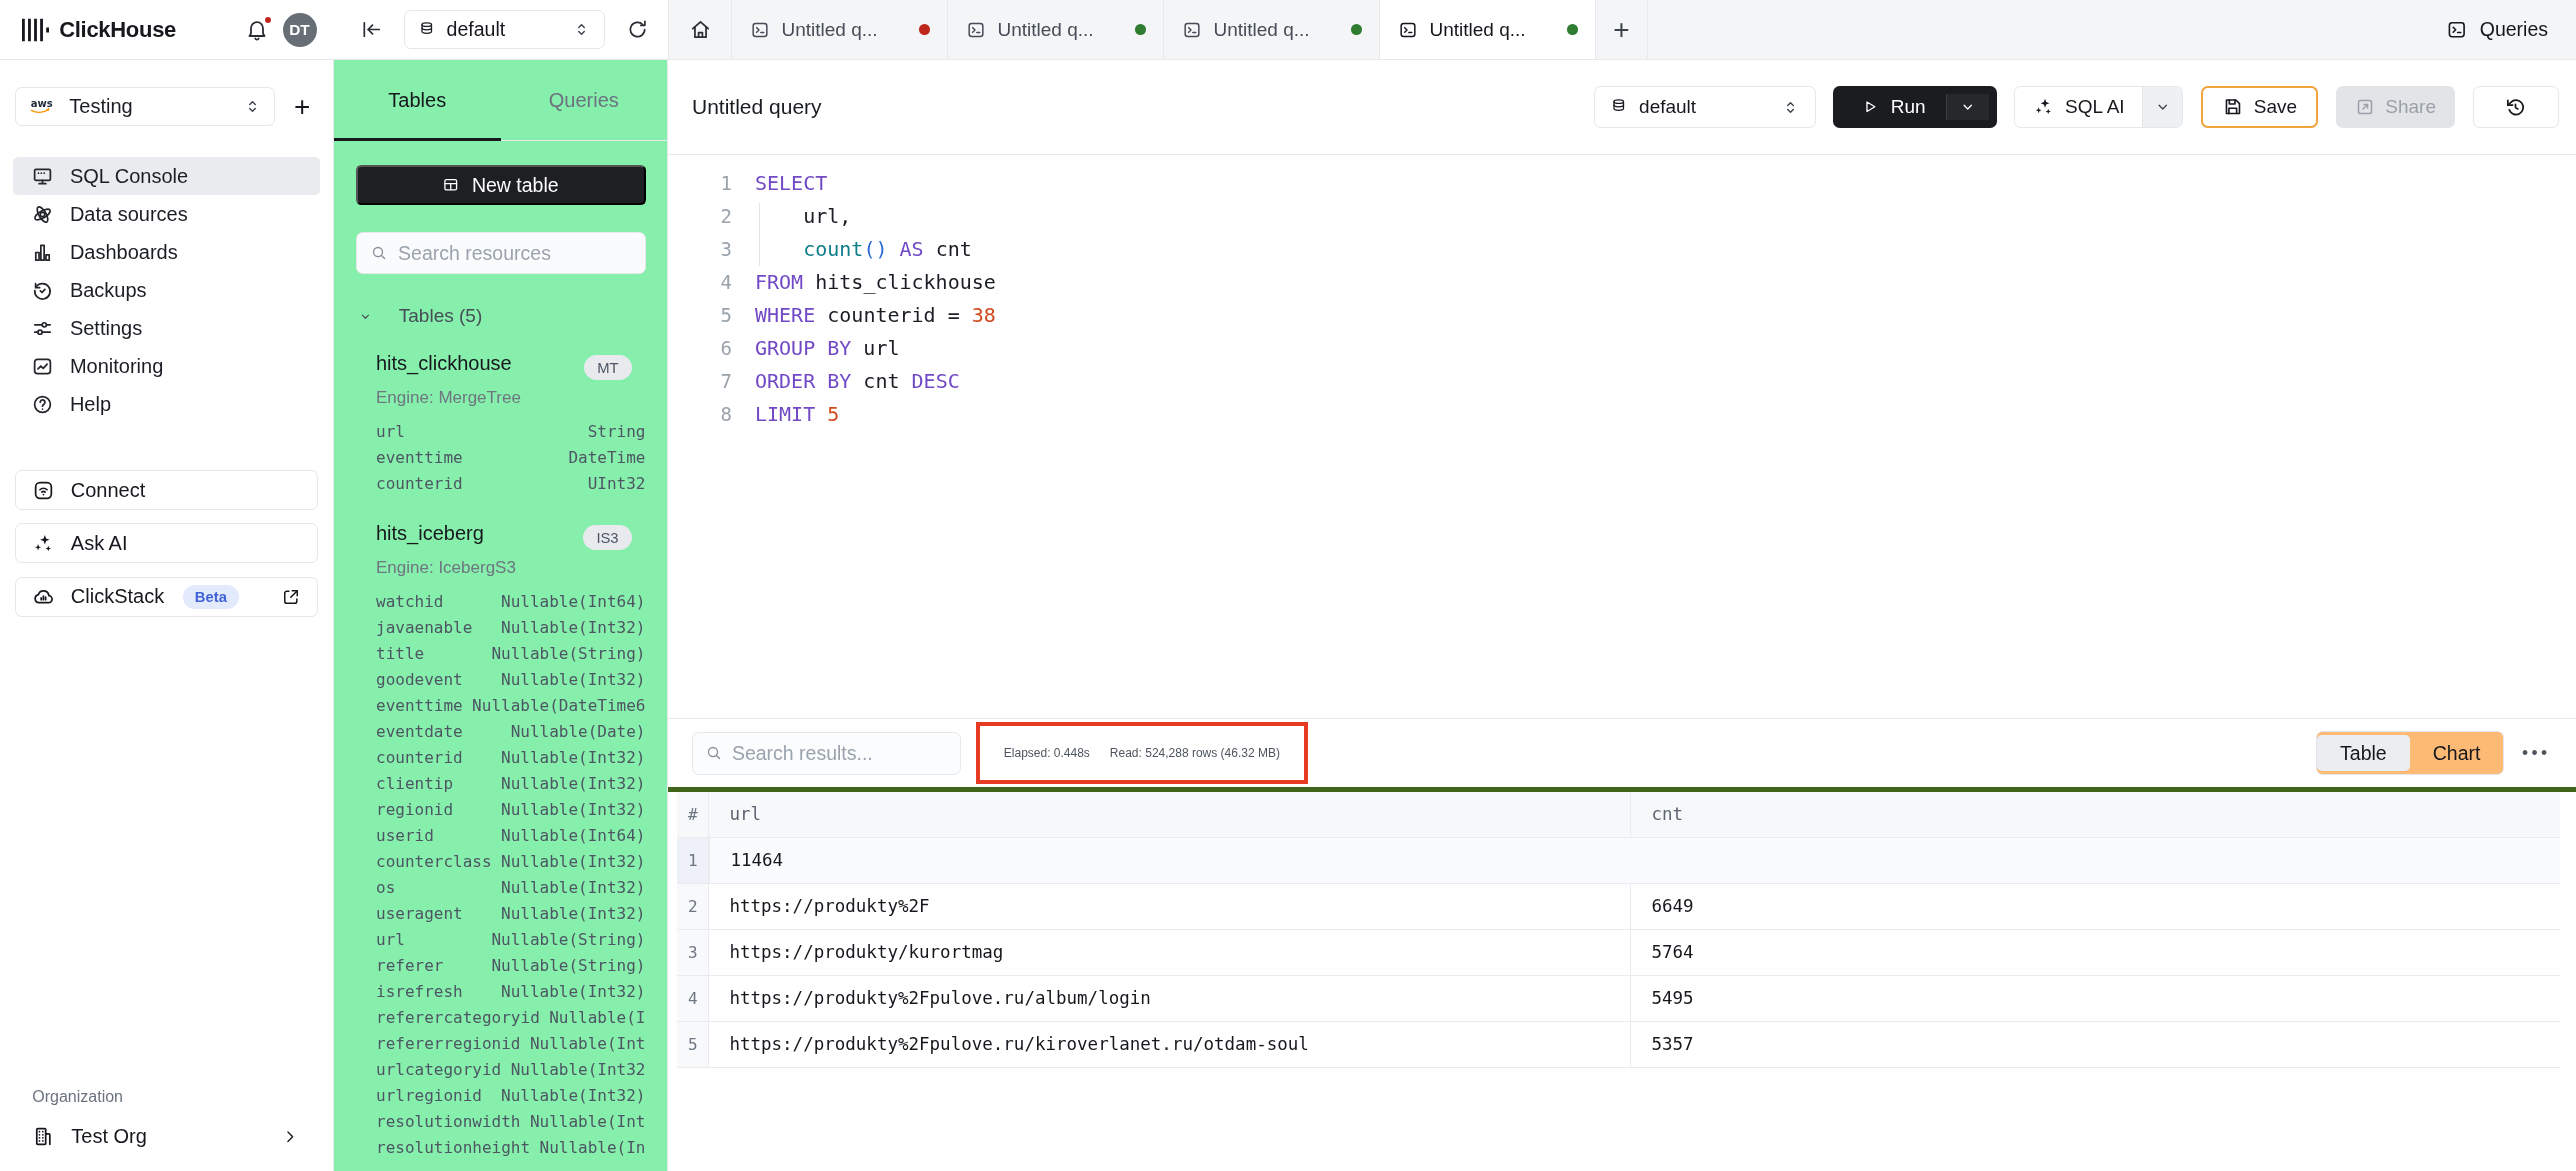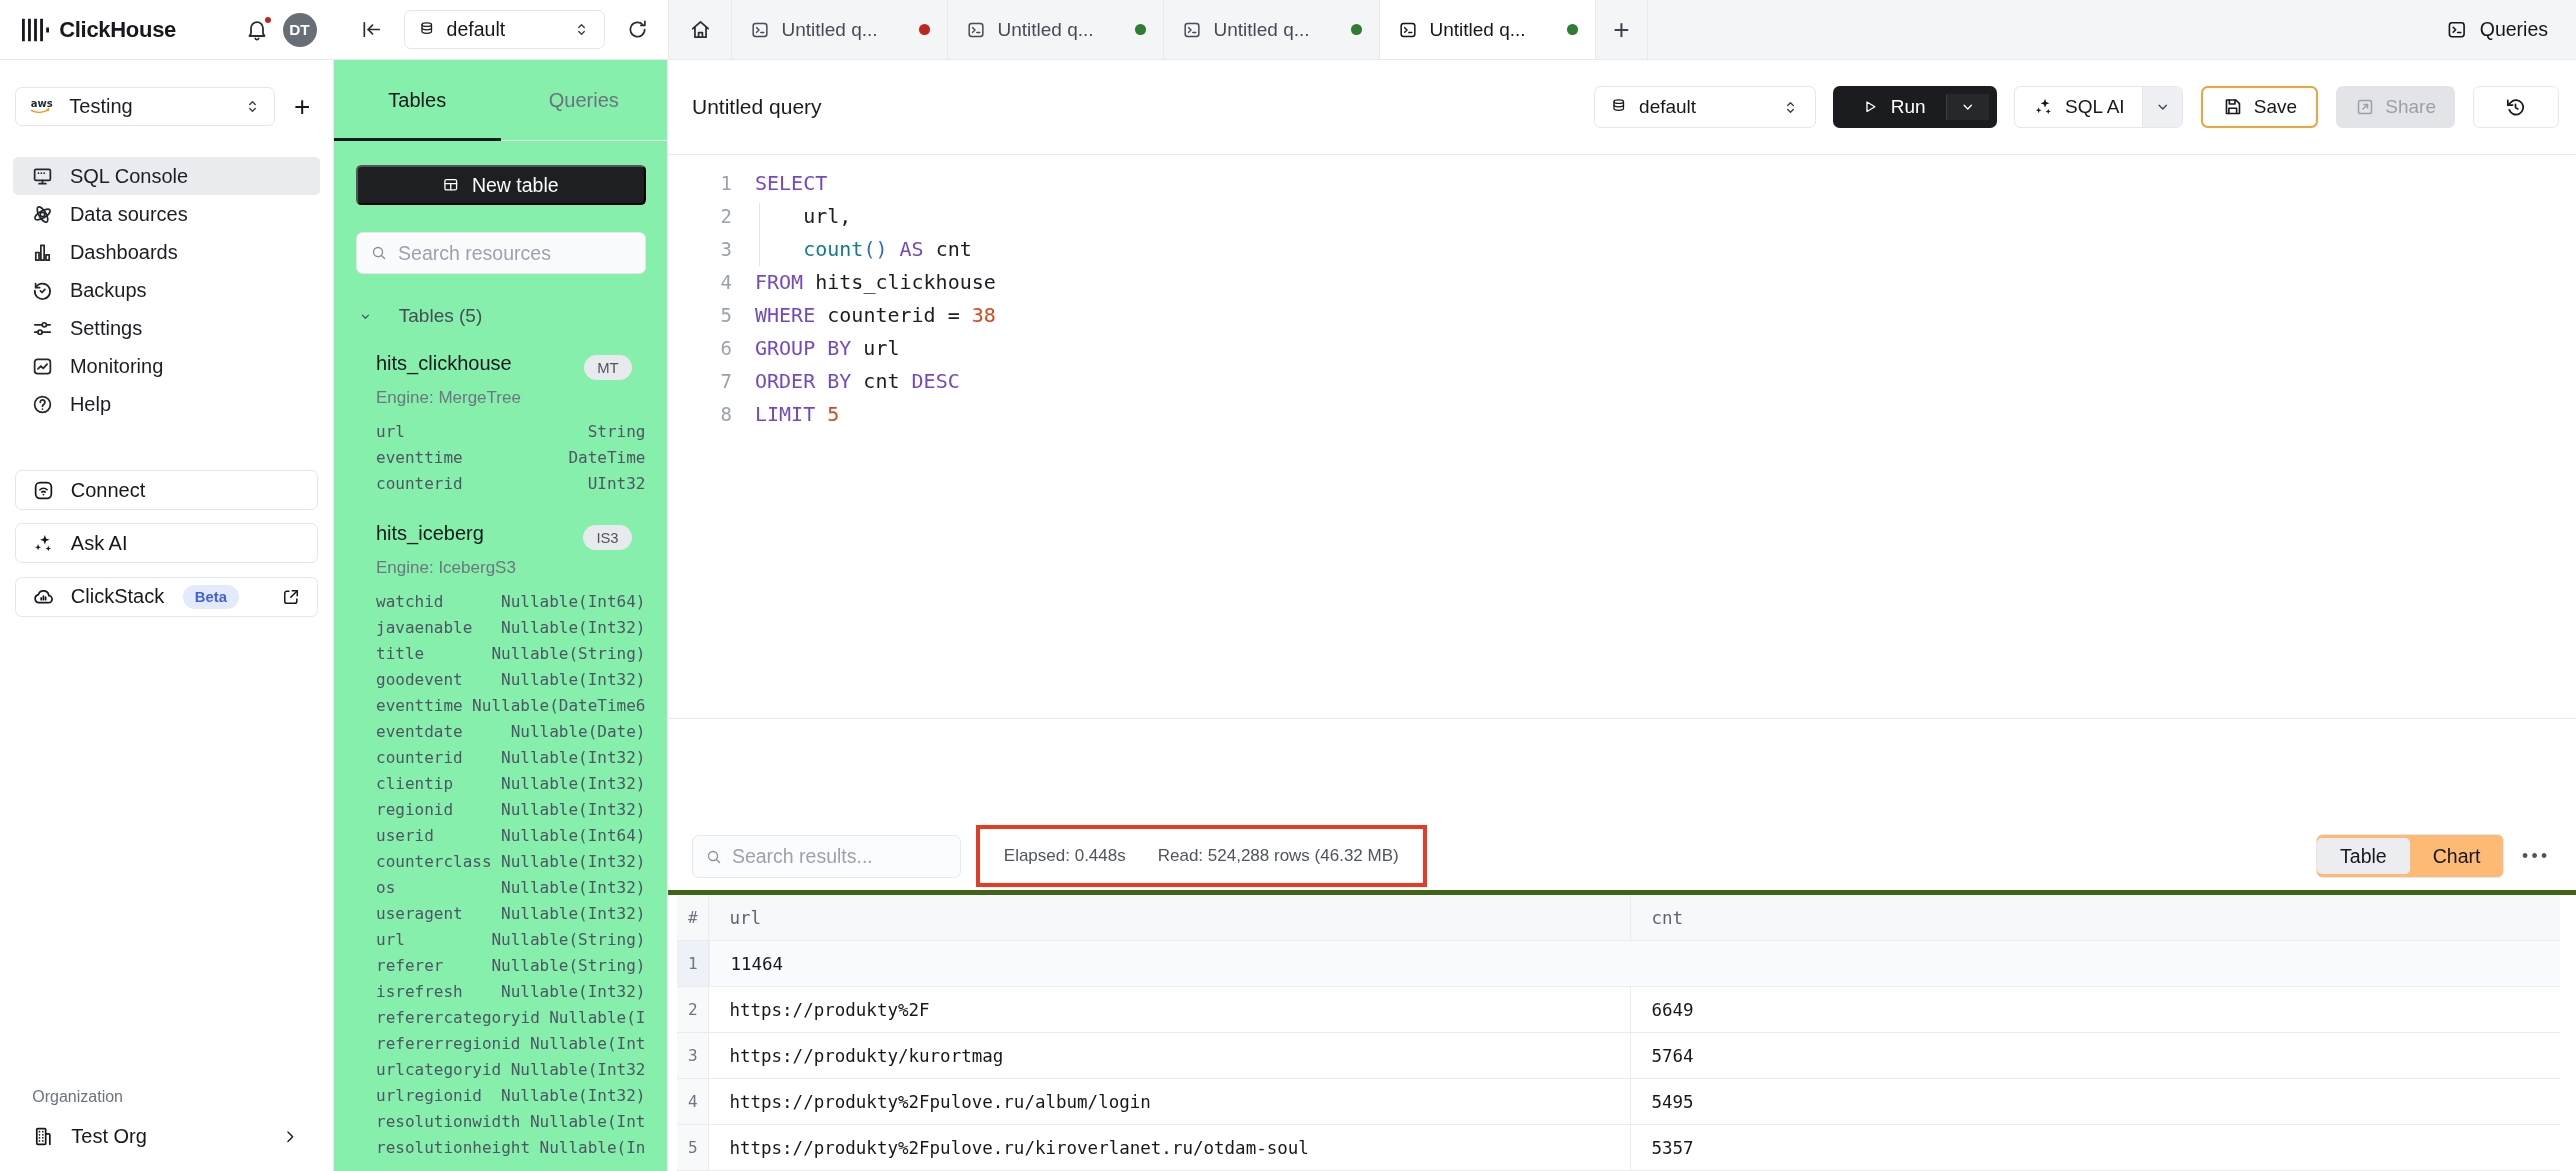"Search results..." .results { justify-content: flex-end -> none }
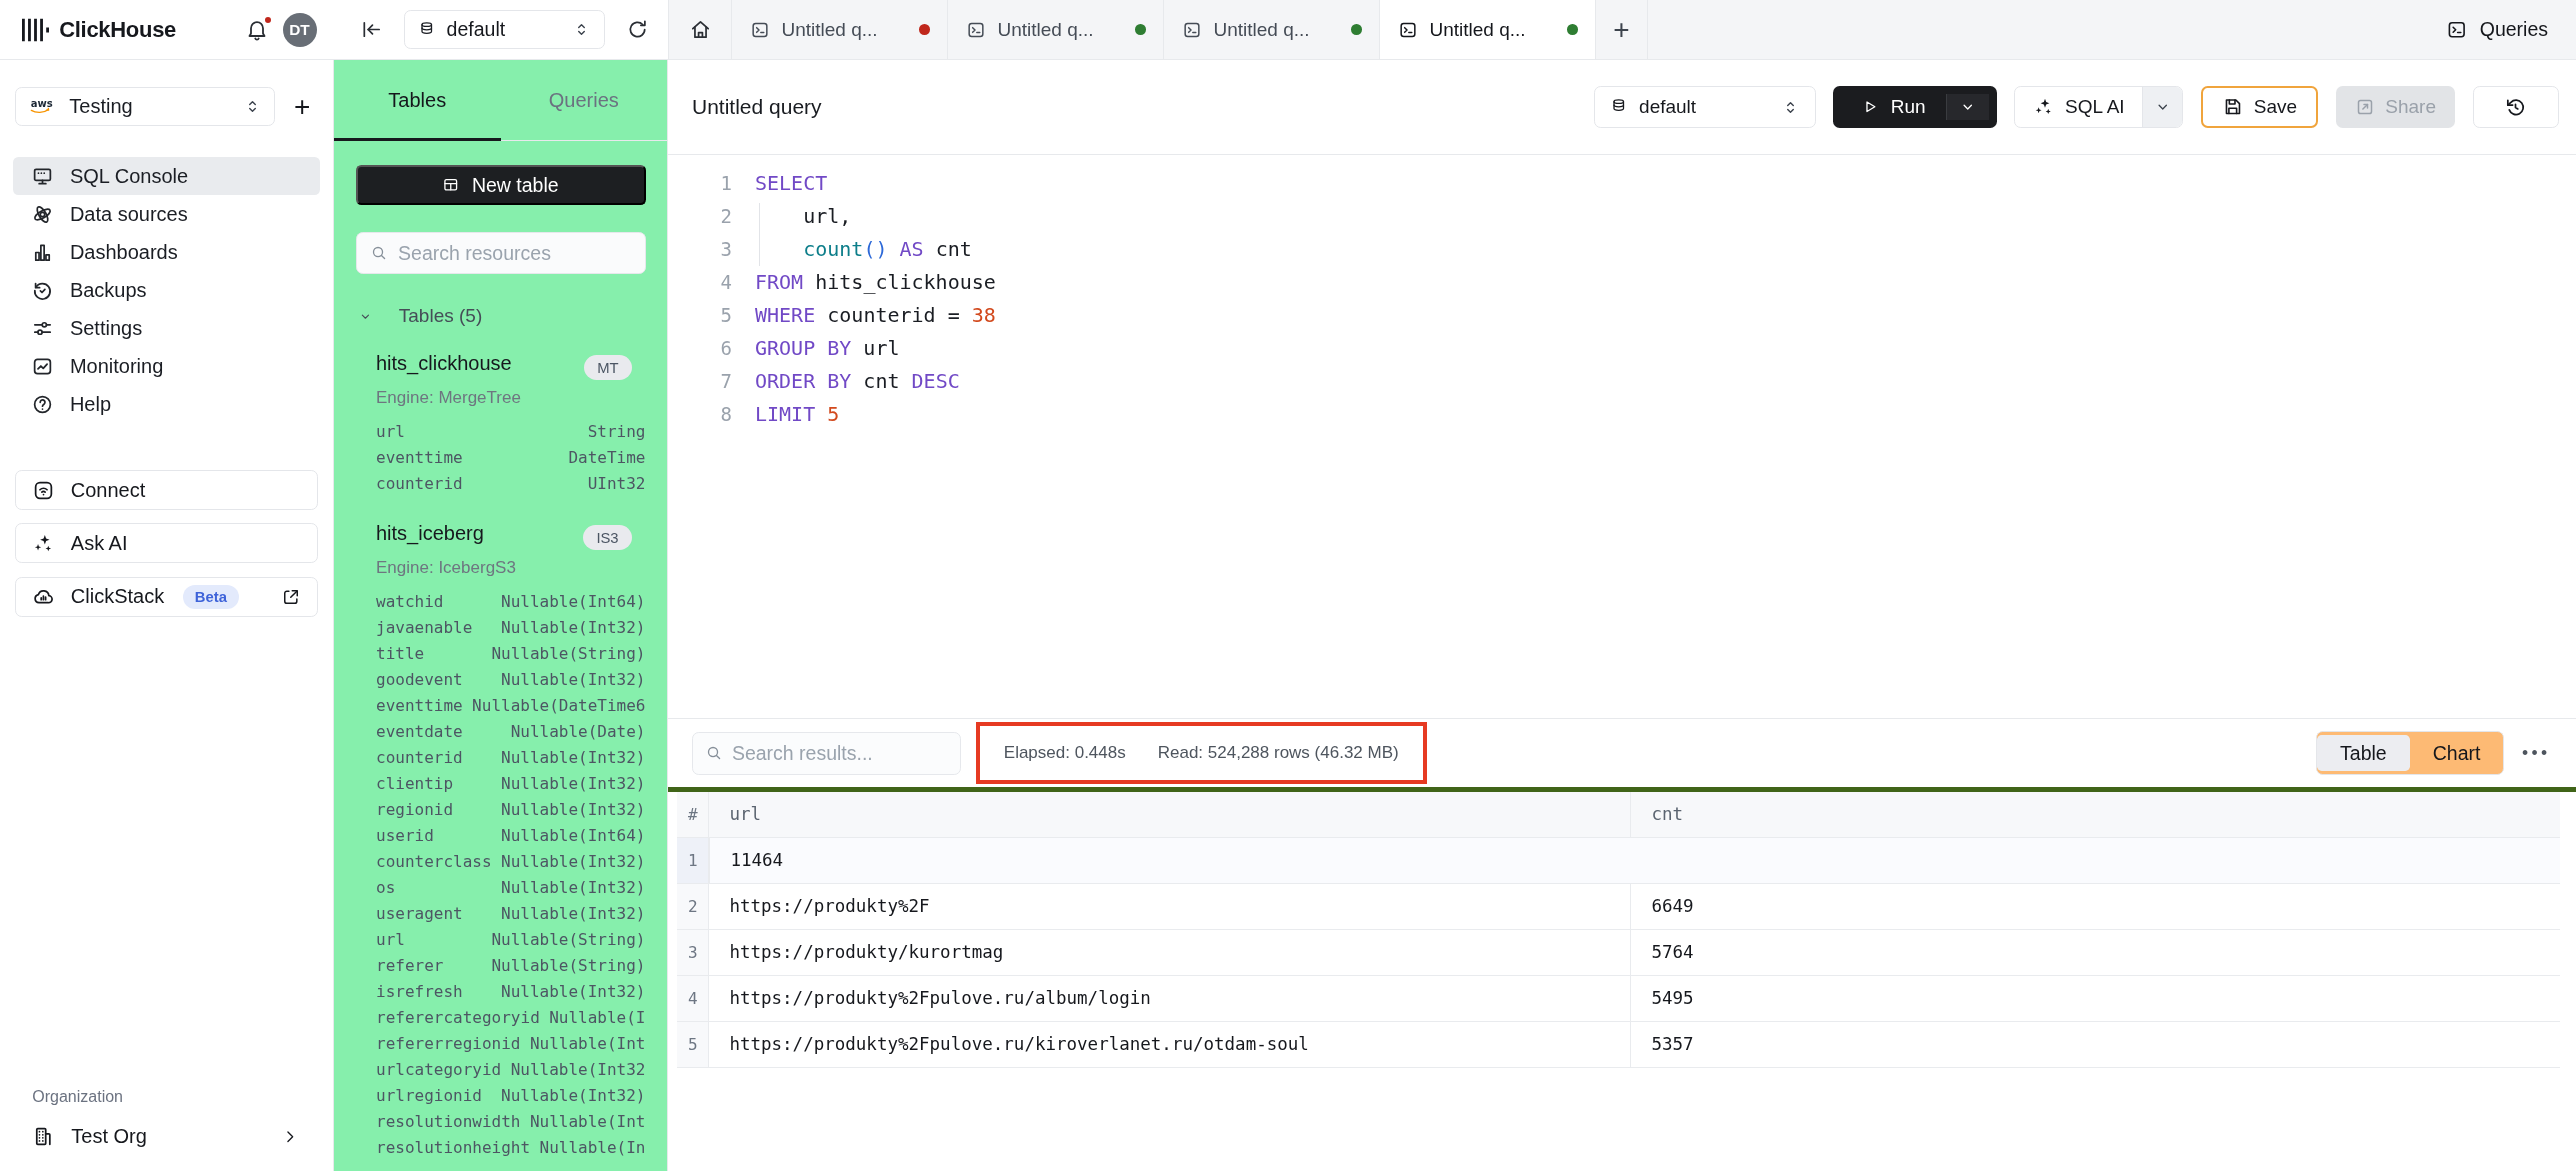"Elapsed: 0.448s" .stats-box { font-size: 17px -> 12px; gap: 32px -> 20px }
